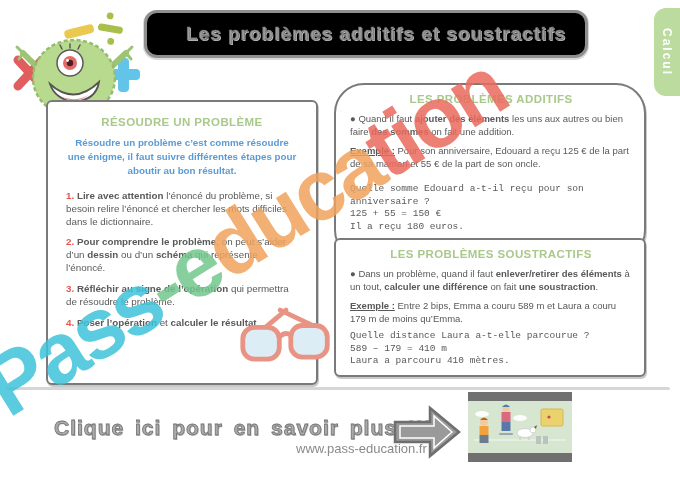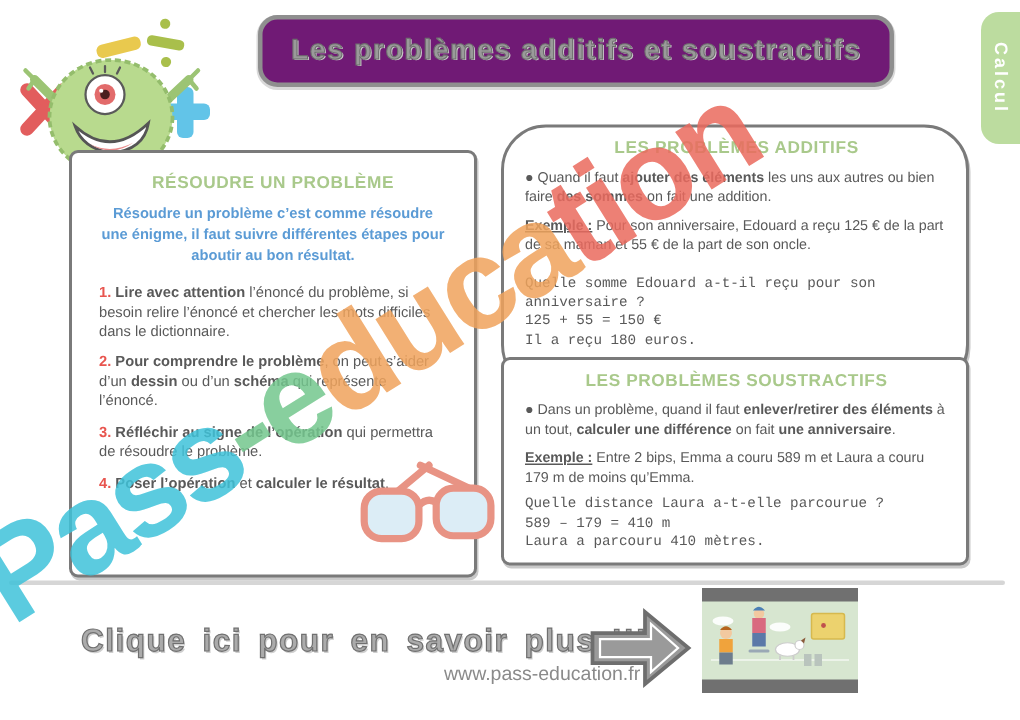"Les problèmes additifs et soustractifs" .banner { background: #701a75 -> #000000; left: 172px -> 144px; padding-left: none -> 20px }
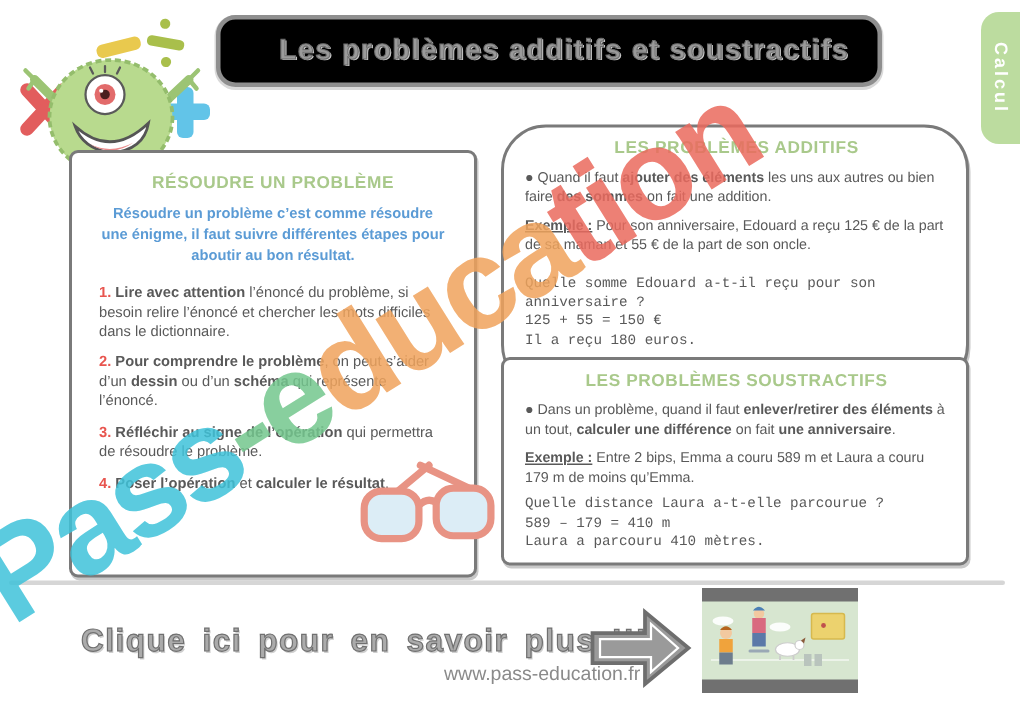"une anniversaire" span.b { text: anniversaire -> soustraction }
